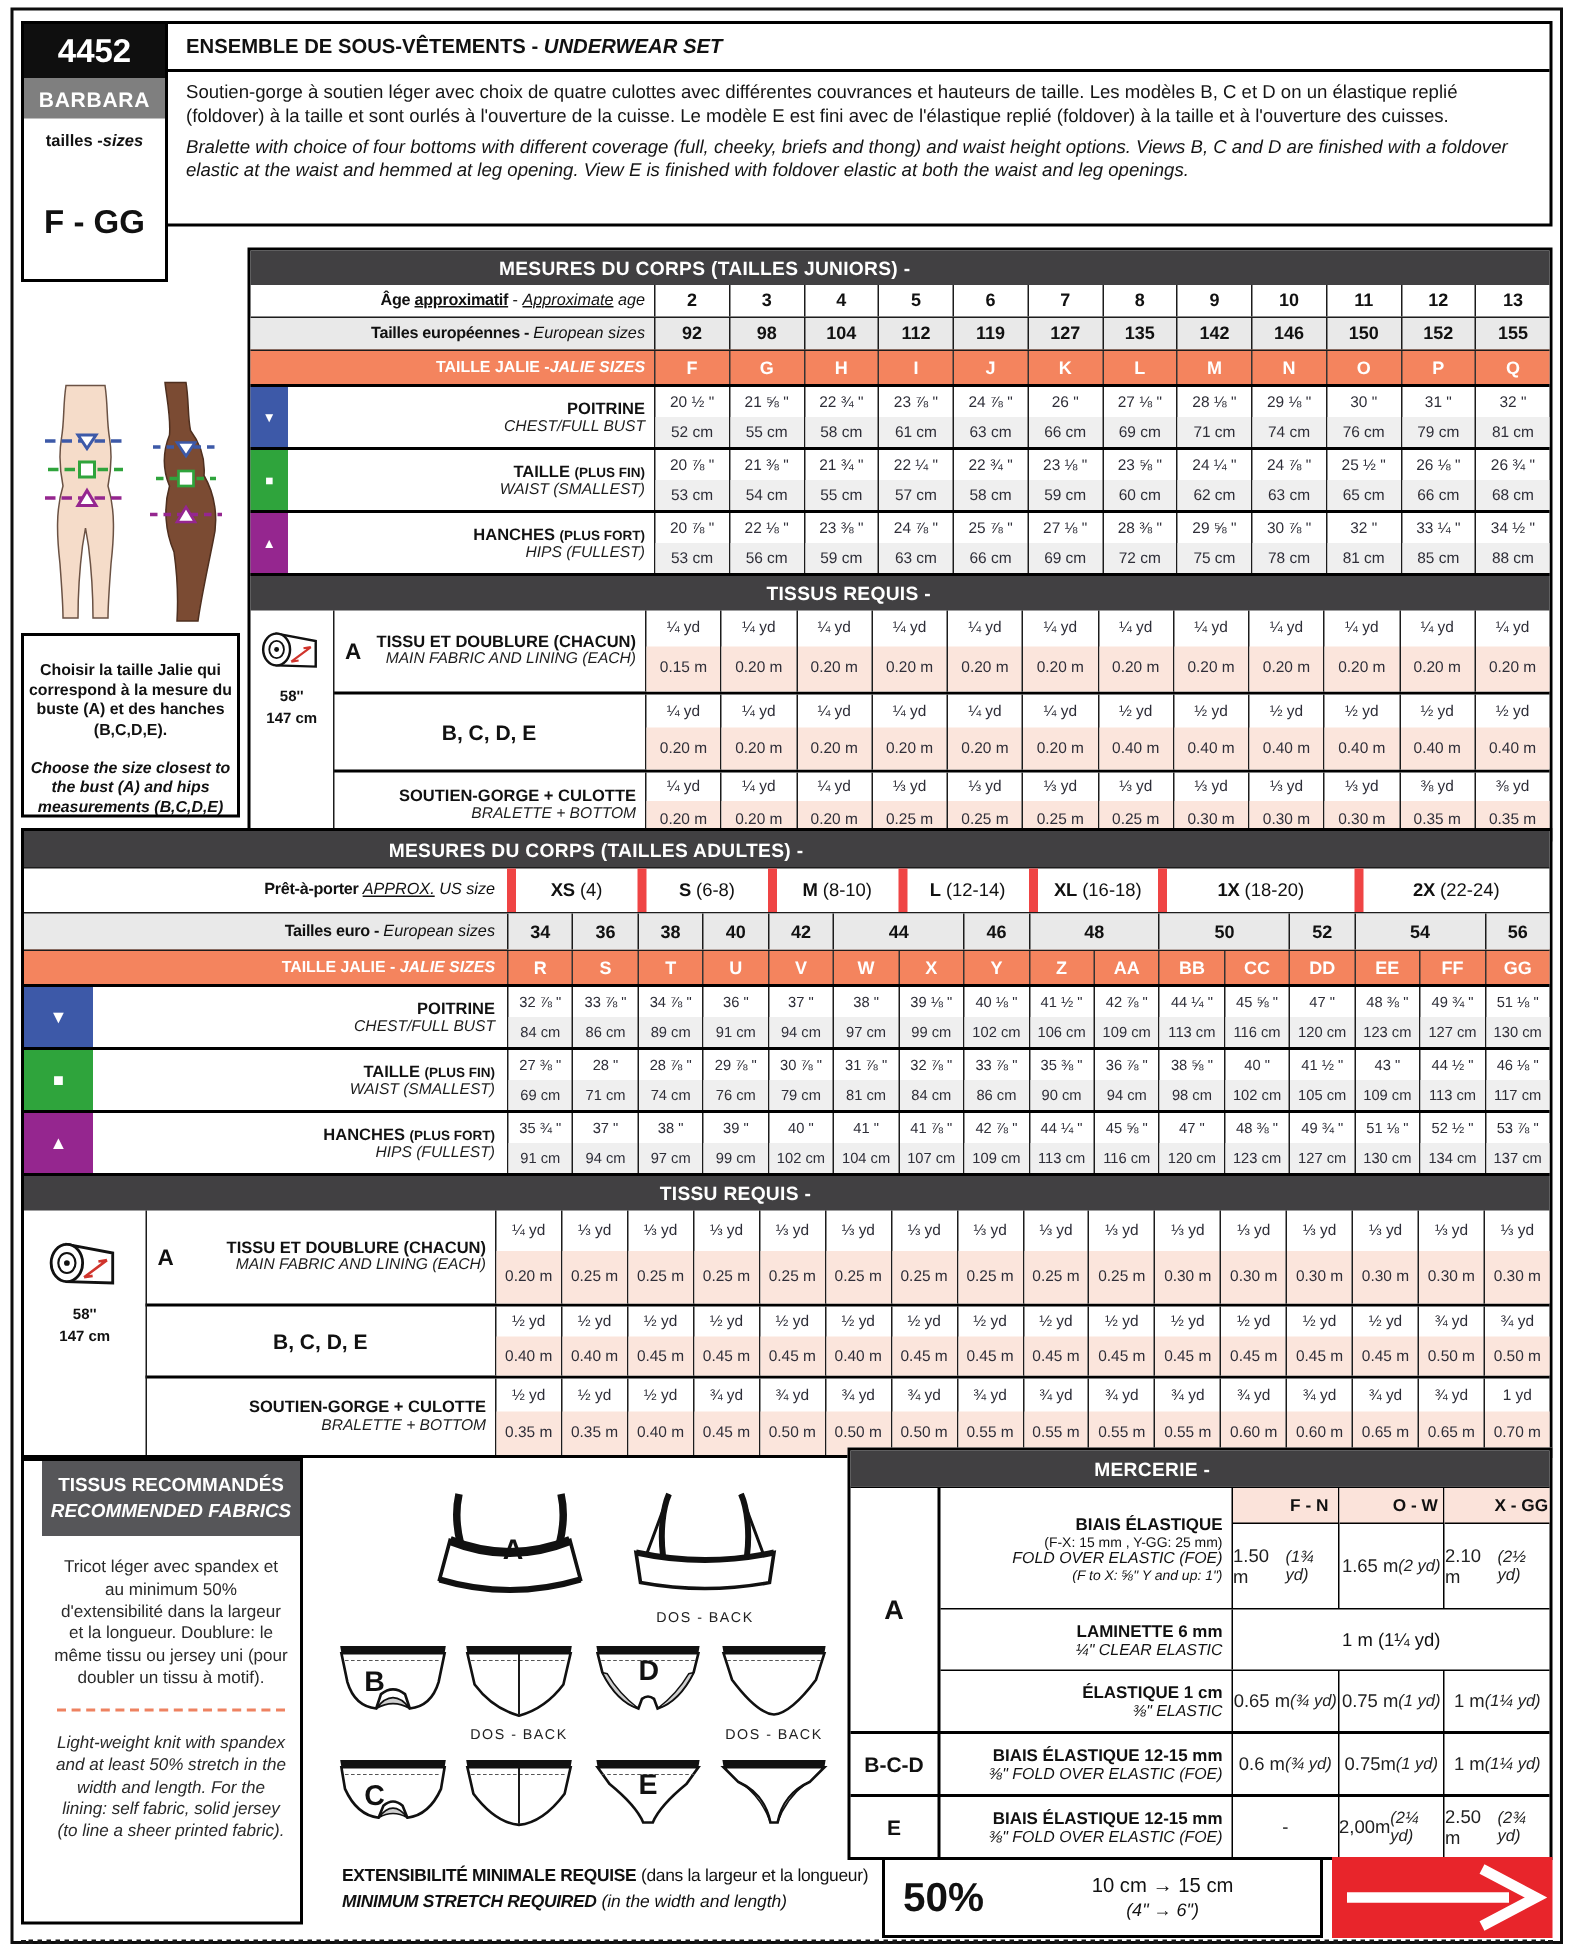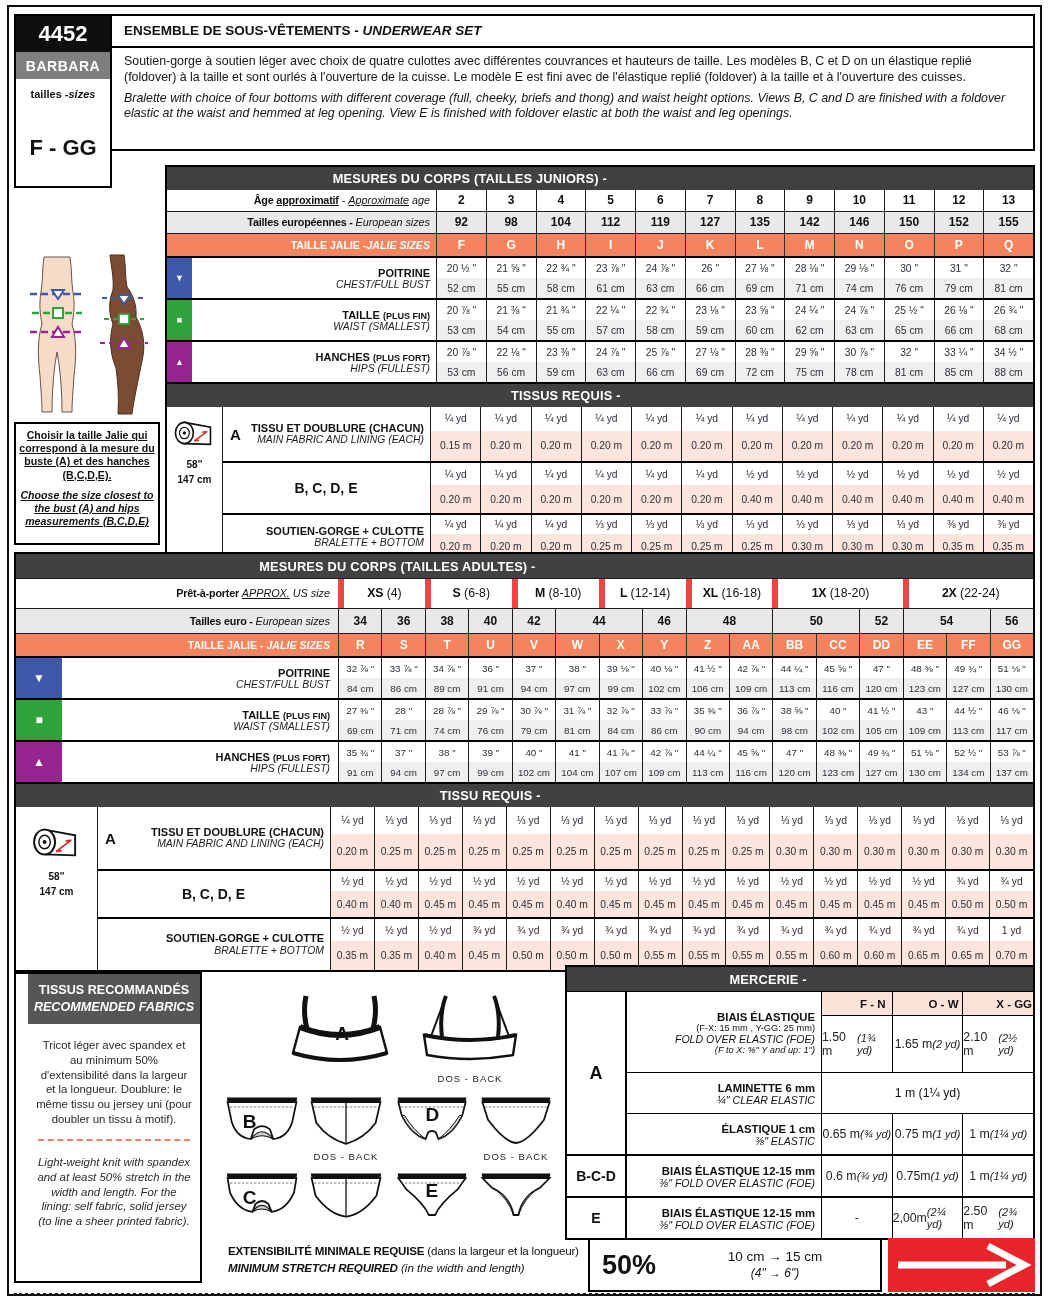"Choisir la taille Jalie qui" #sb-choose p { margin: 0 0 7px 0 -> 12px 0 7px 0; text-decoration: underline -> none }
